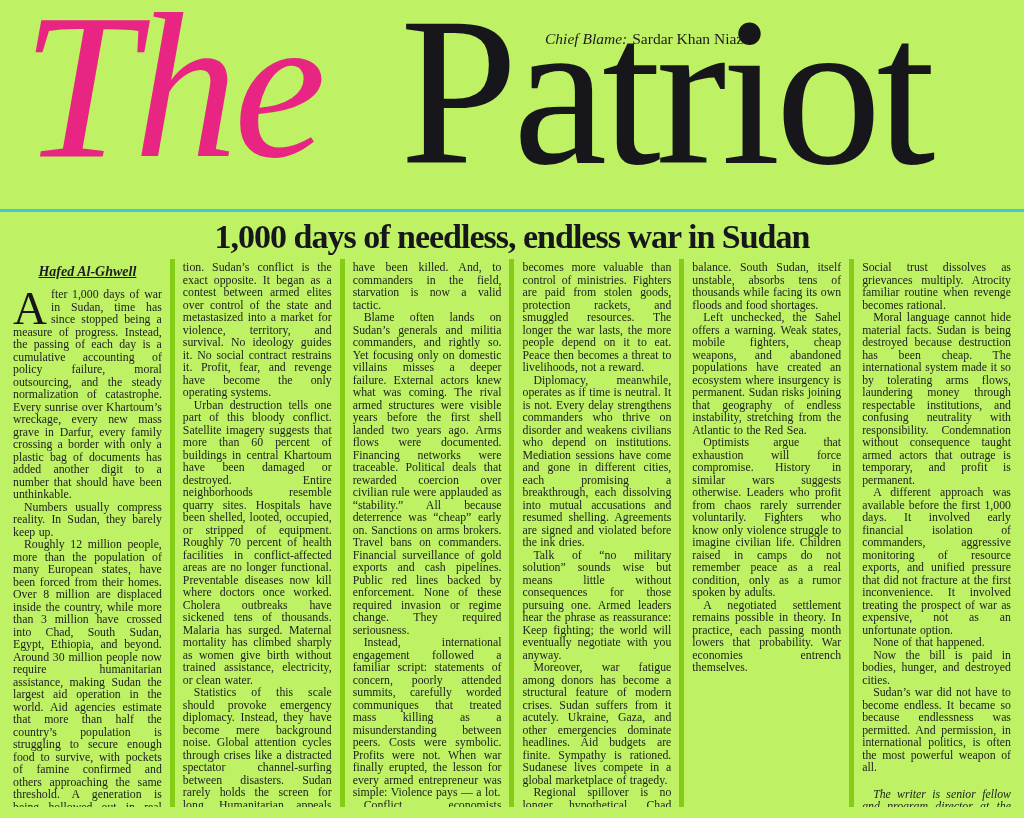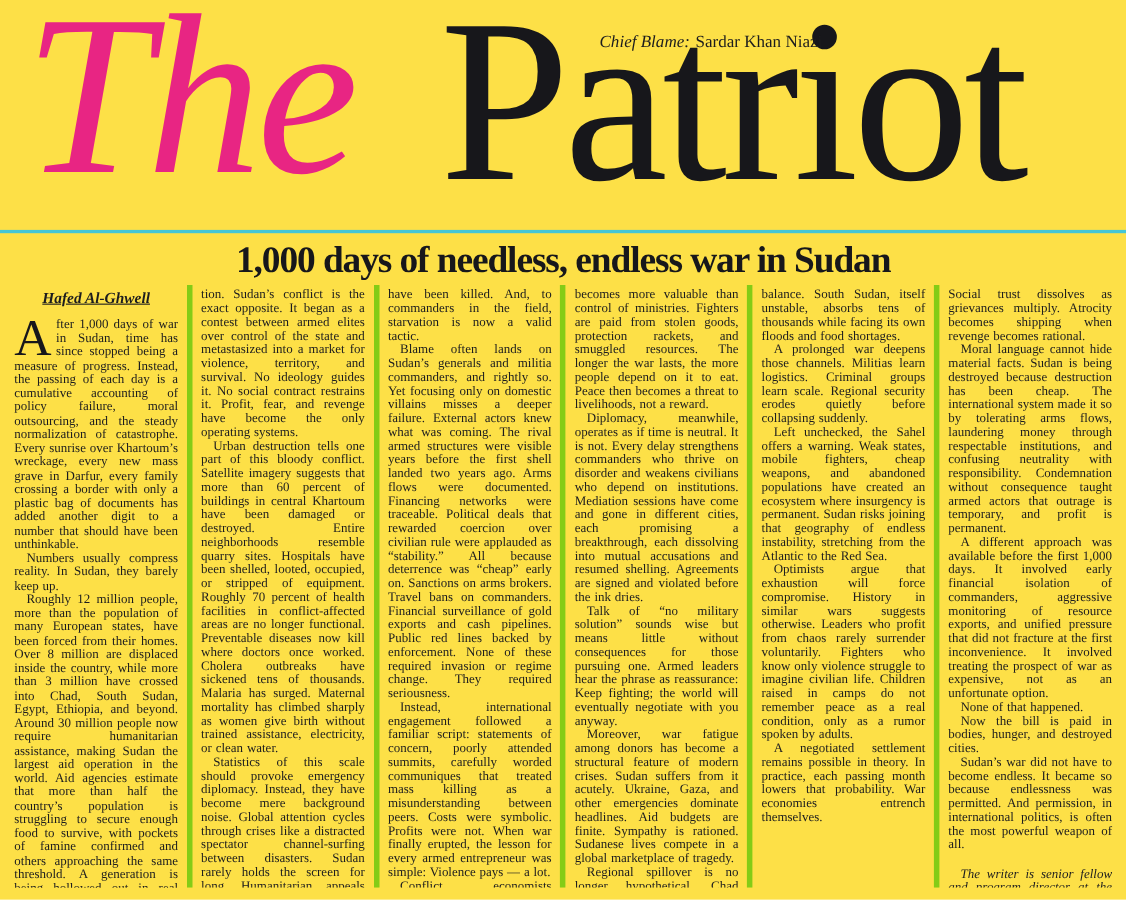"The" .page { background: #fde047 -> #bef264 }
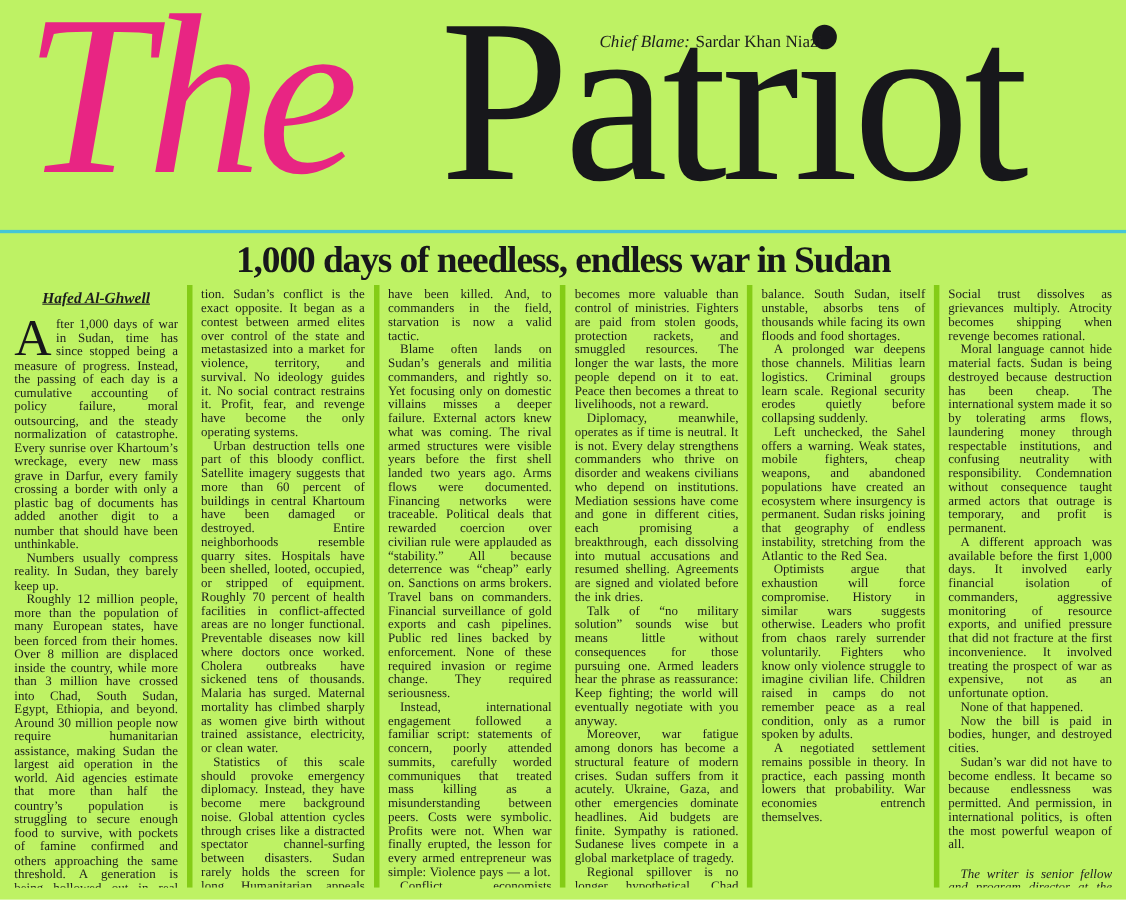"Social trust dissolves as grievances" p.para { text: becomes shipping -> familiar routine }
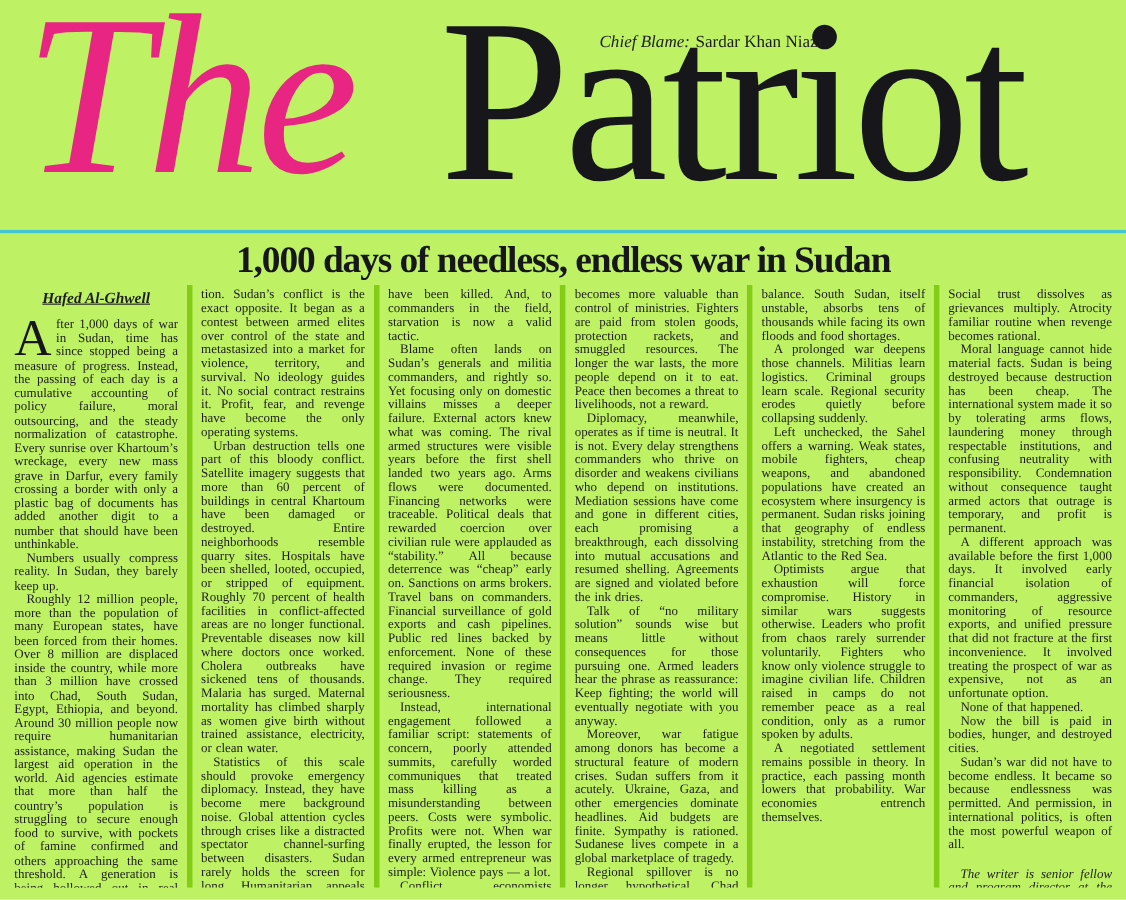"A prolonged war deepens those" p.para { html: <p>A prolonged war deepens those channels. Militias learn logistics. Criminal groups learn scale. Regional security erodes quietly before collapsing suddenly.</p> -> none }
